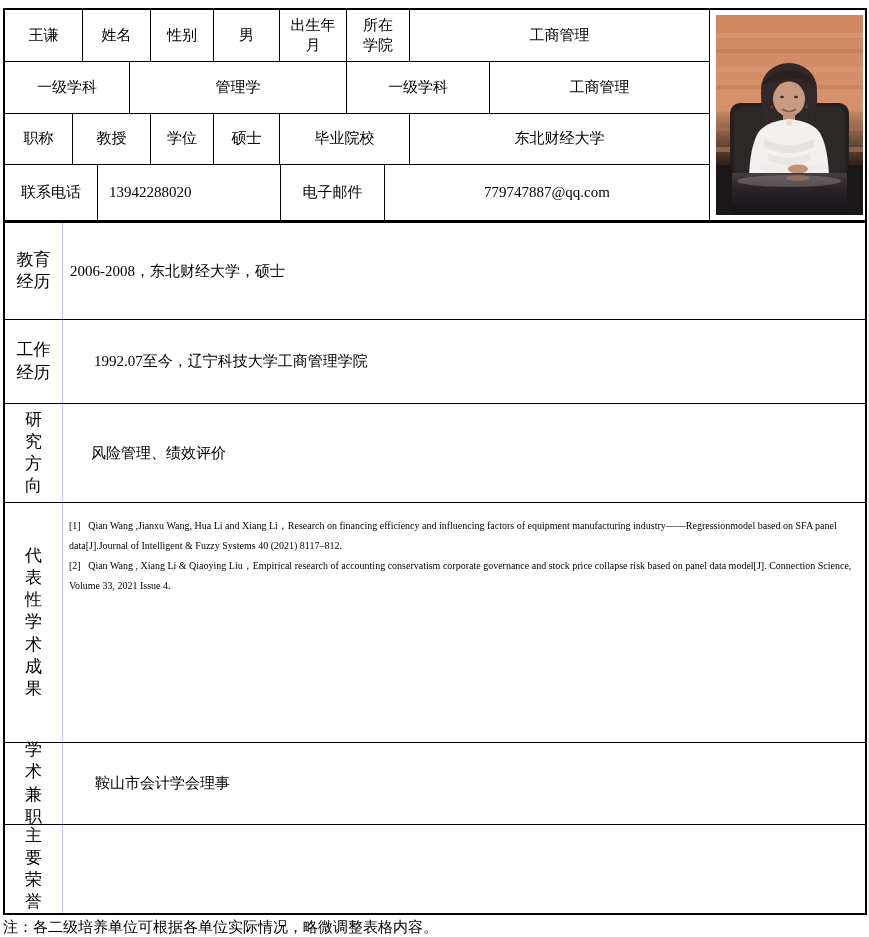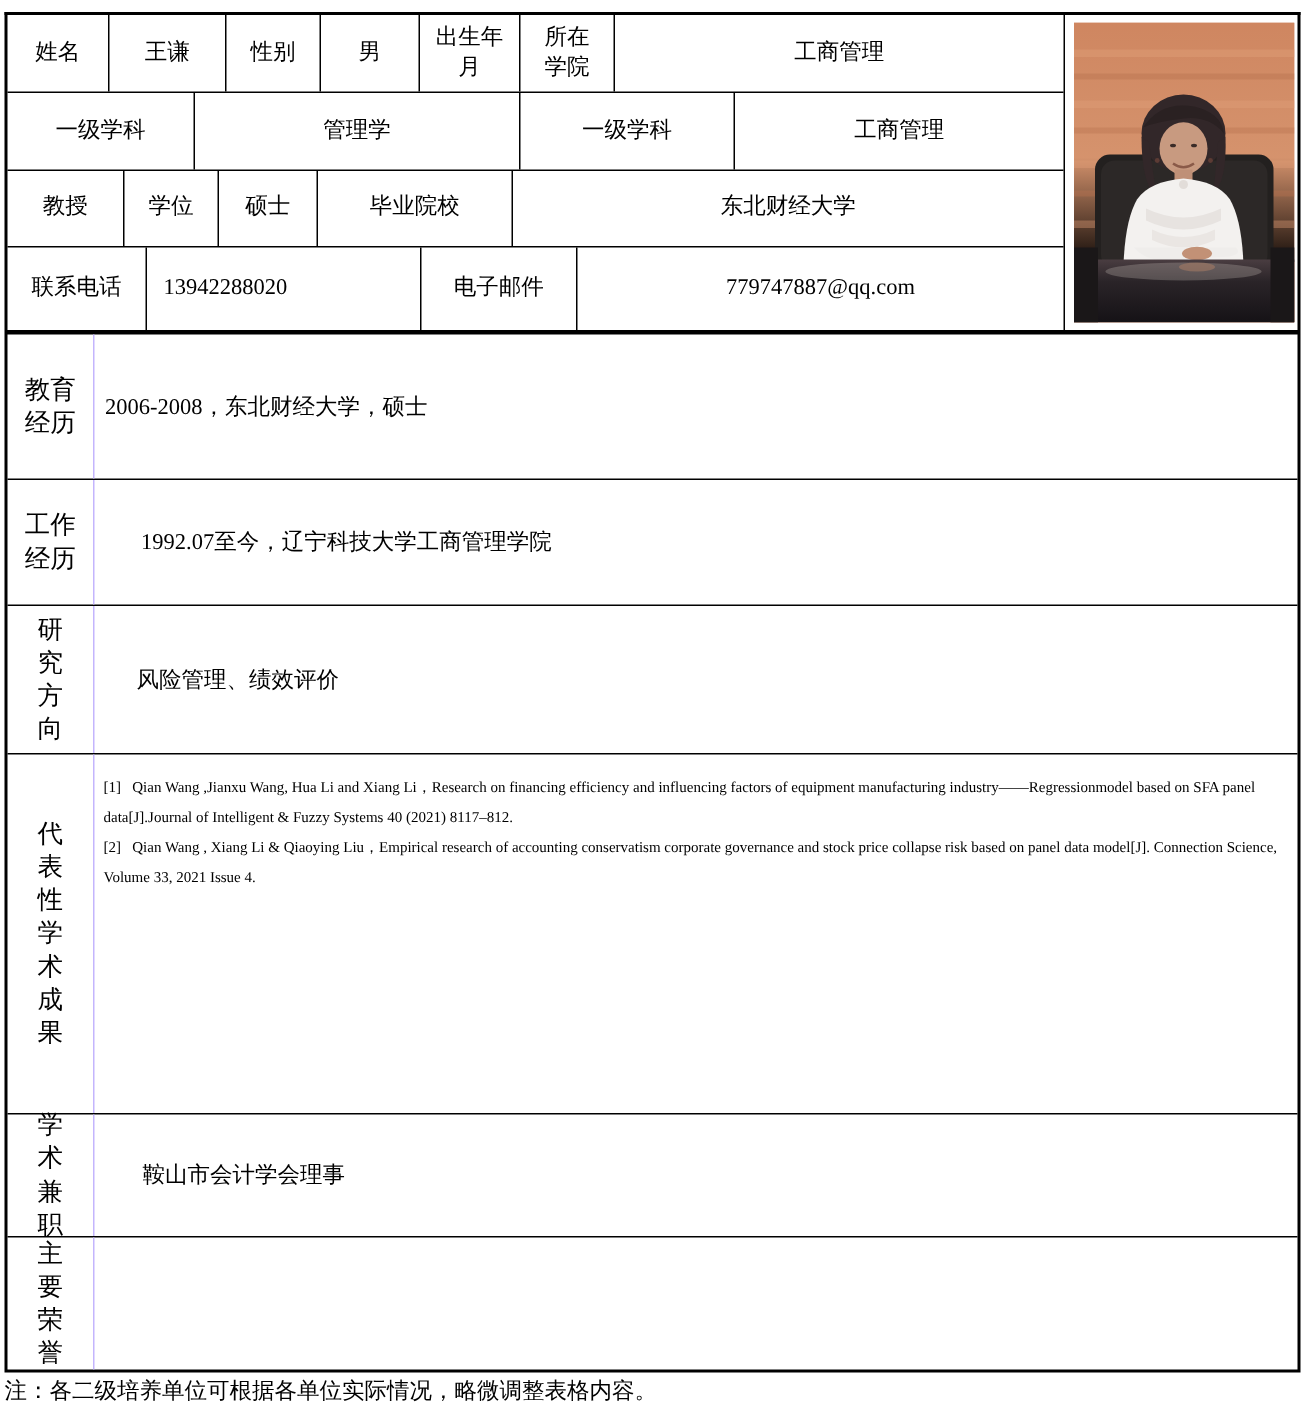"姓名" div.tcell { order: before "王谦" -> after "王谦" }
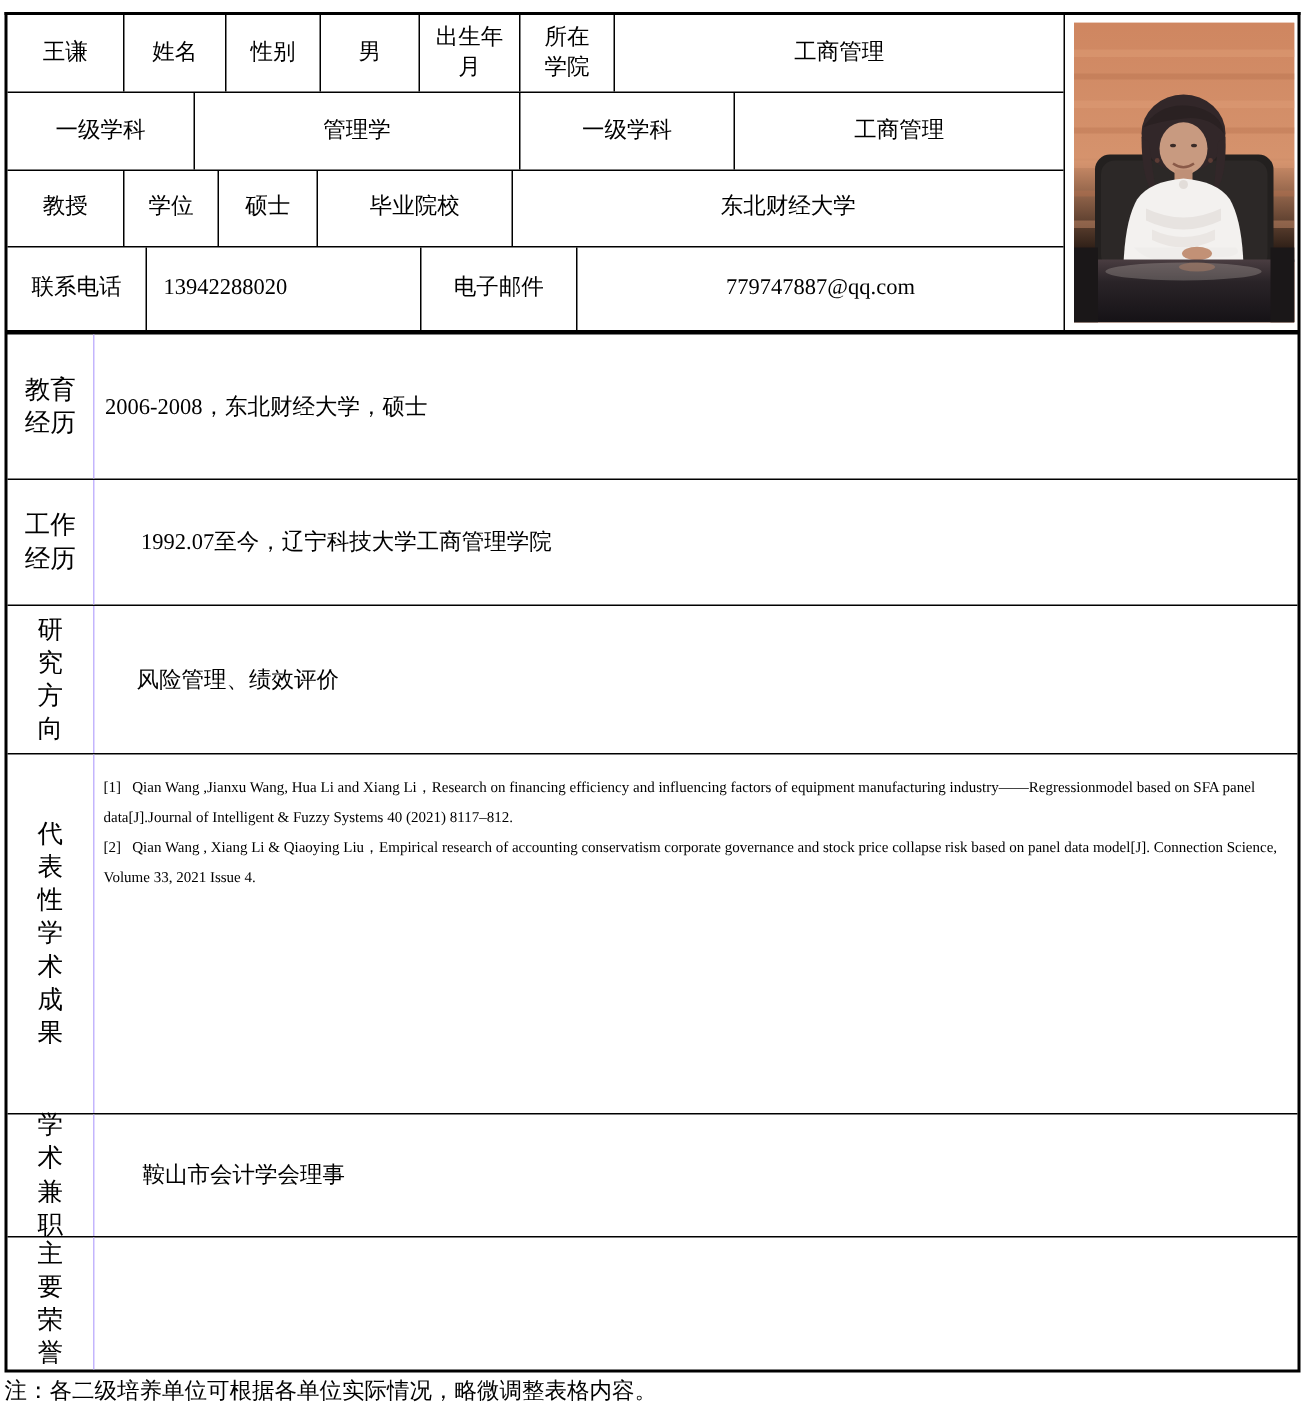"职称" div.tcell { html: none -> <div>职称</div> }
